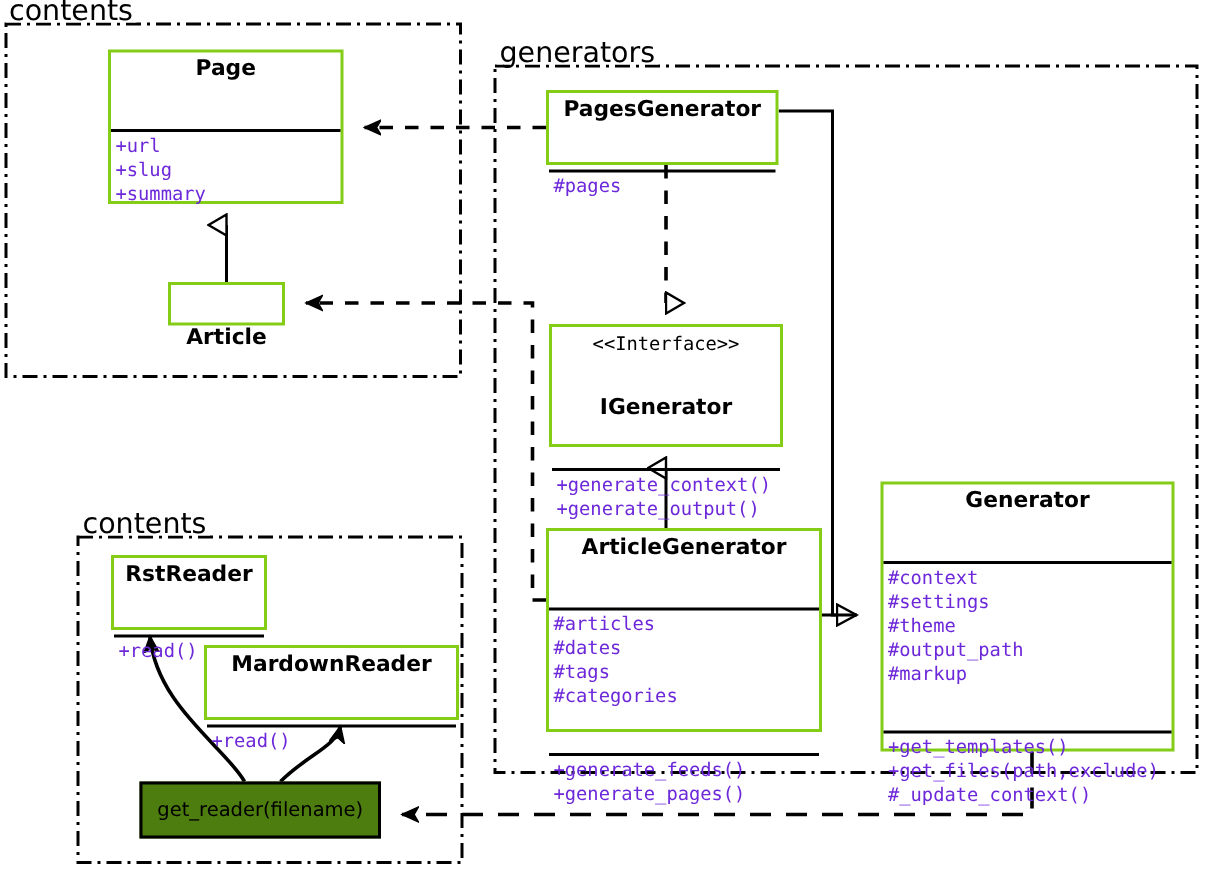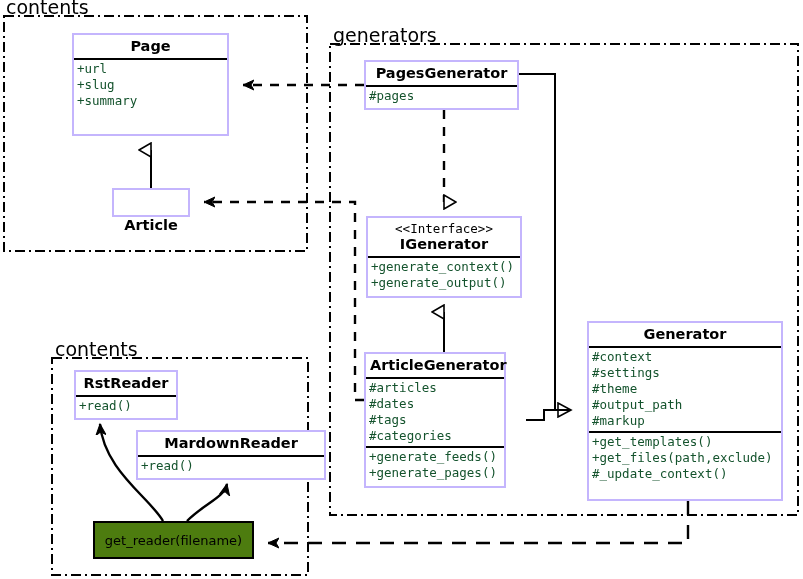"Page" .cls { border: 2px solid #c4b5fd -> 2px solid #84cc16; gap: none -> 28px }
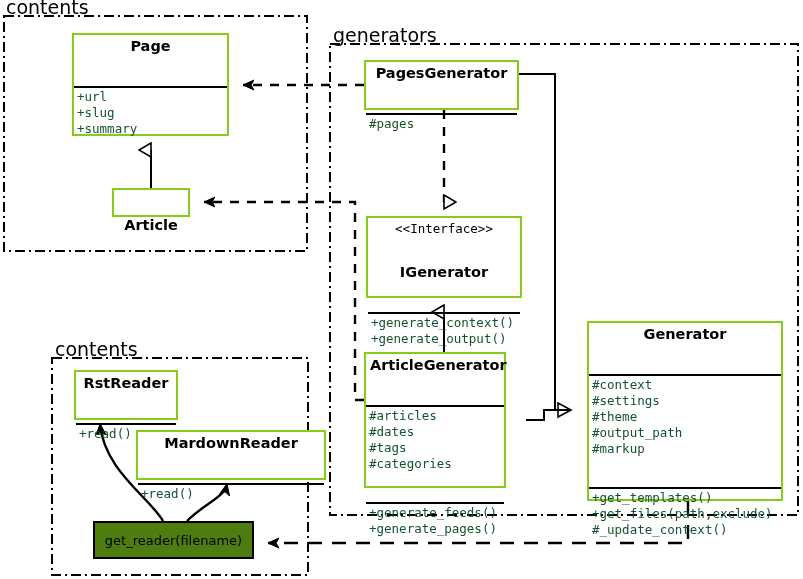"+url" .cls .compartment { color: #14532d -> #6d28d9 }
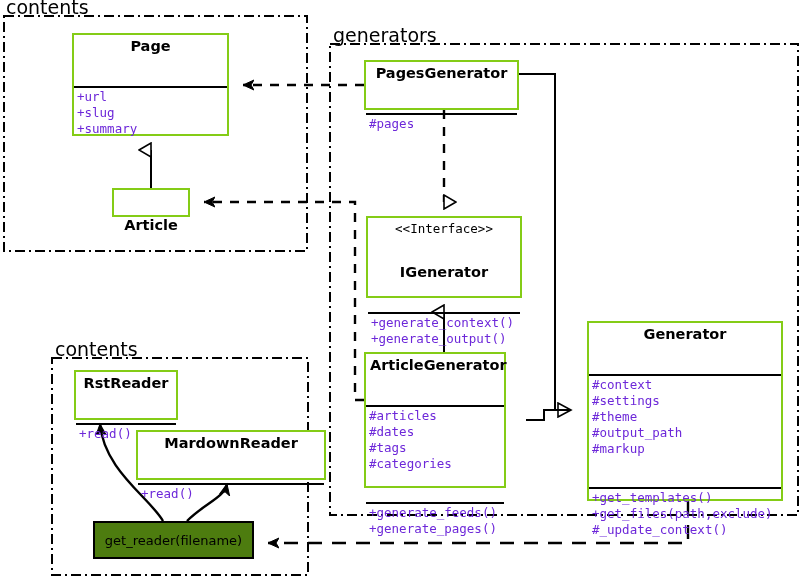"ArticleGenerator" div.cls { width: 142px -> 184px }
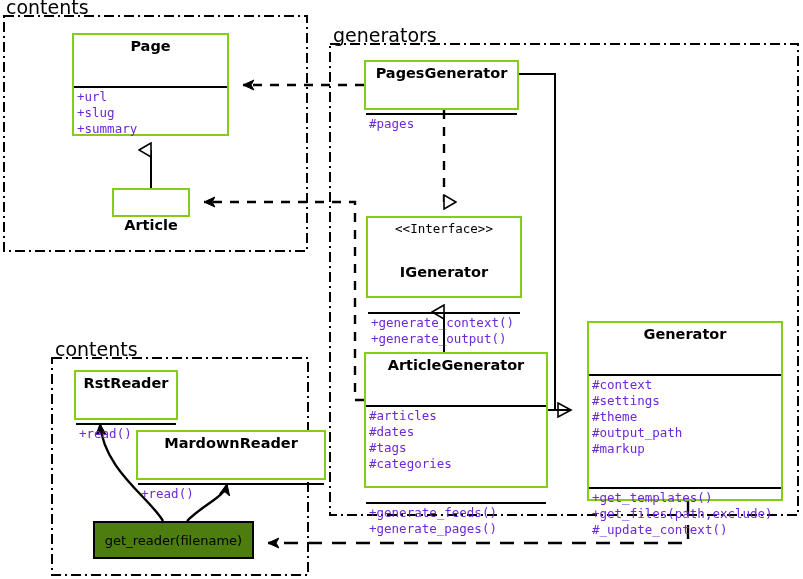"MardownReader" div.cls { width: 190px -> 170px }
